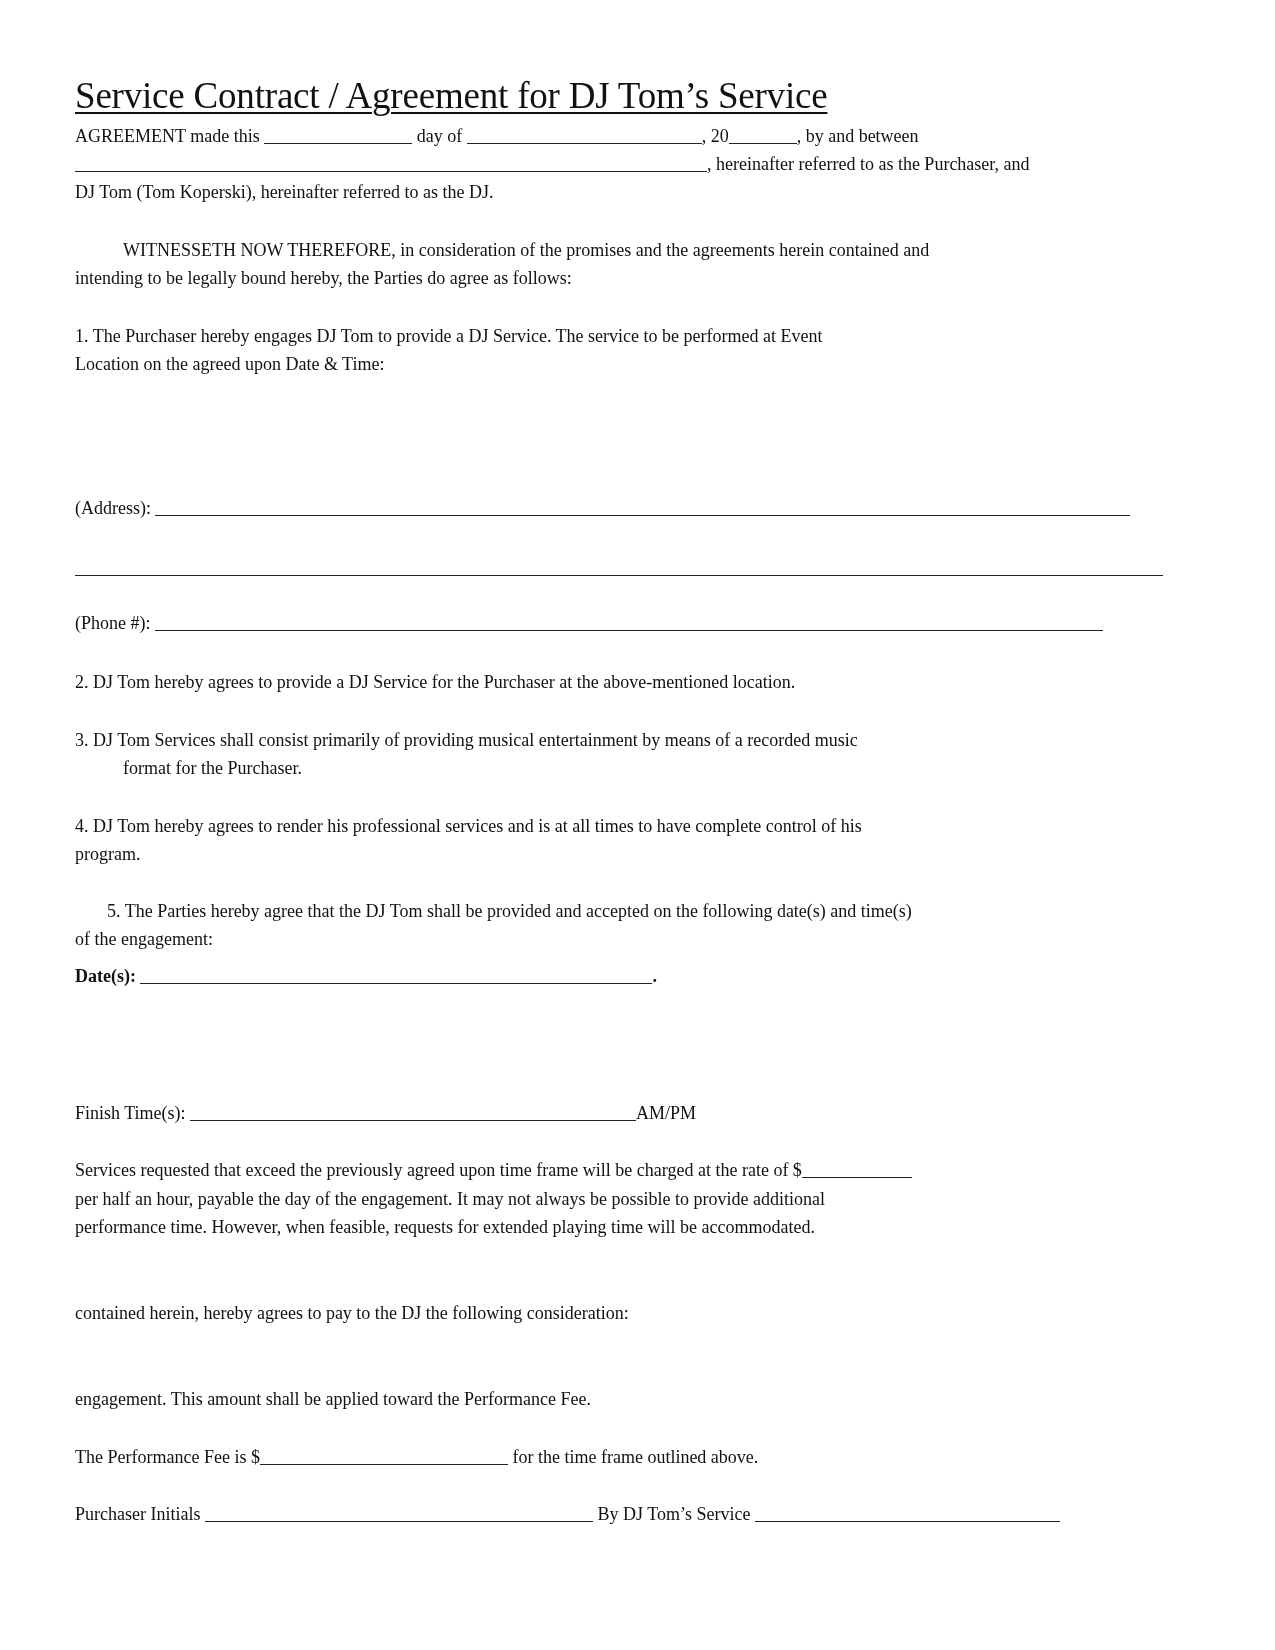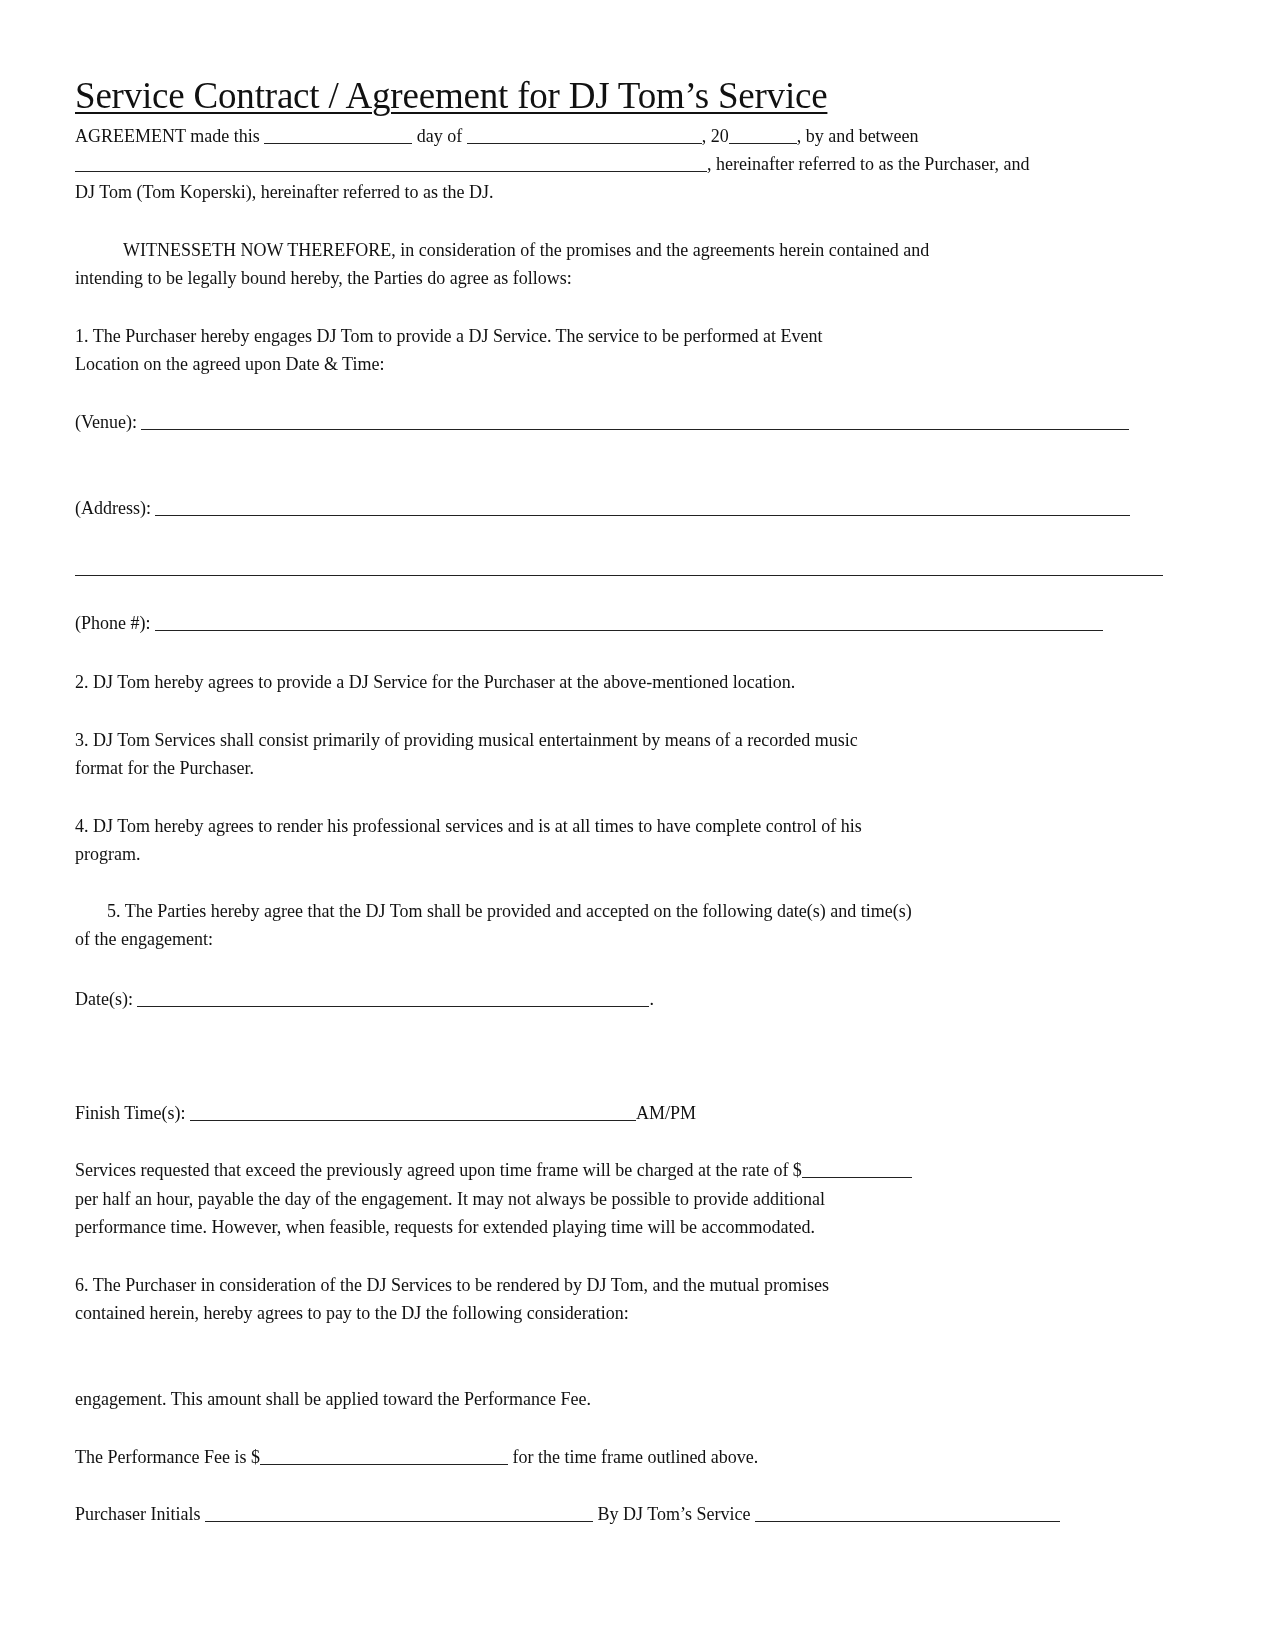"(Venue):" div.line { html: <div> <span>(Venue): </span><span></span> </div> -> none }
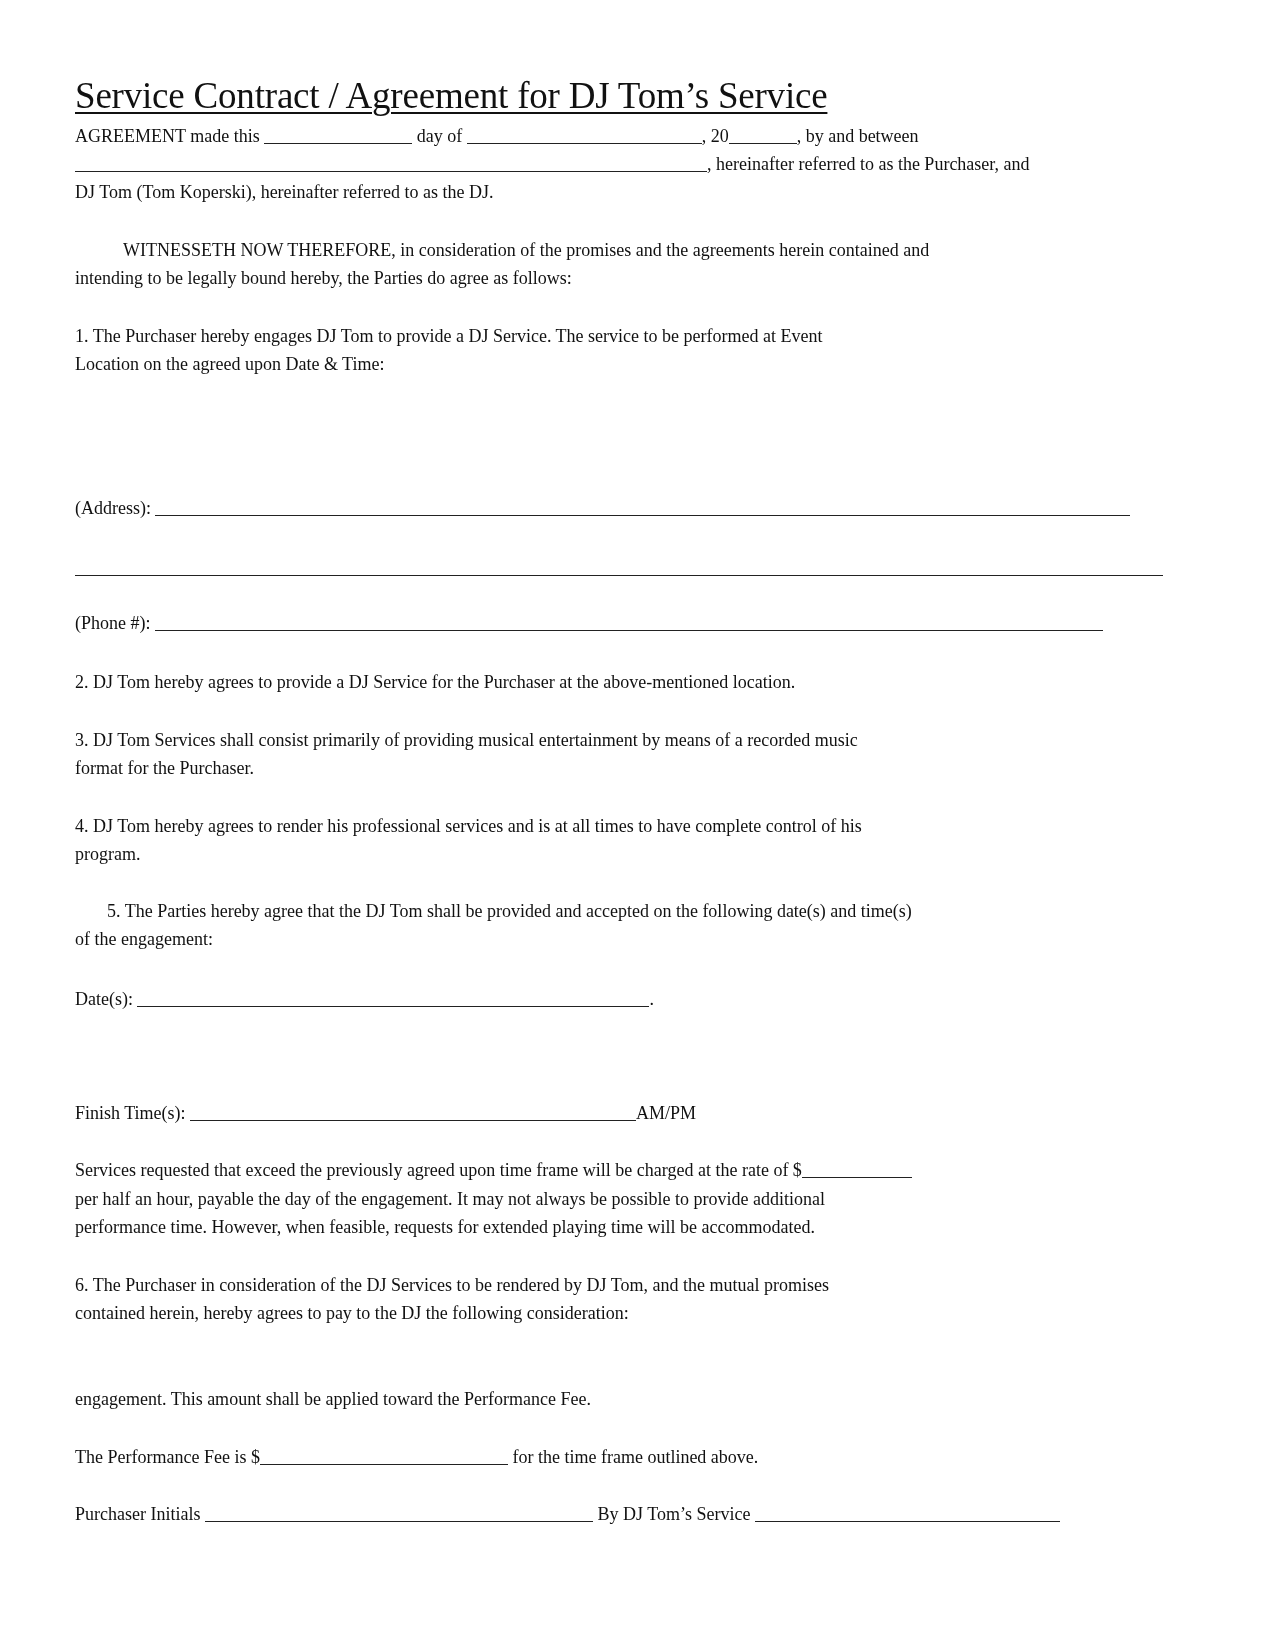"format for the Purchaser." div.line { margin-left: none -> 48px }
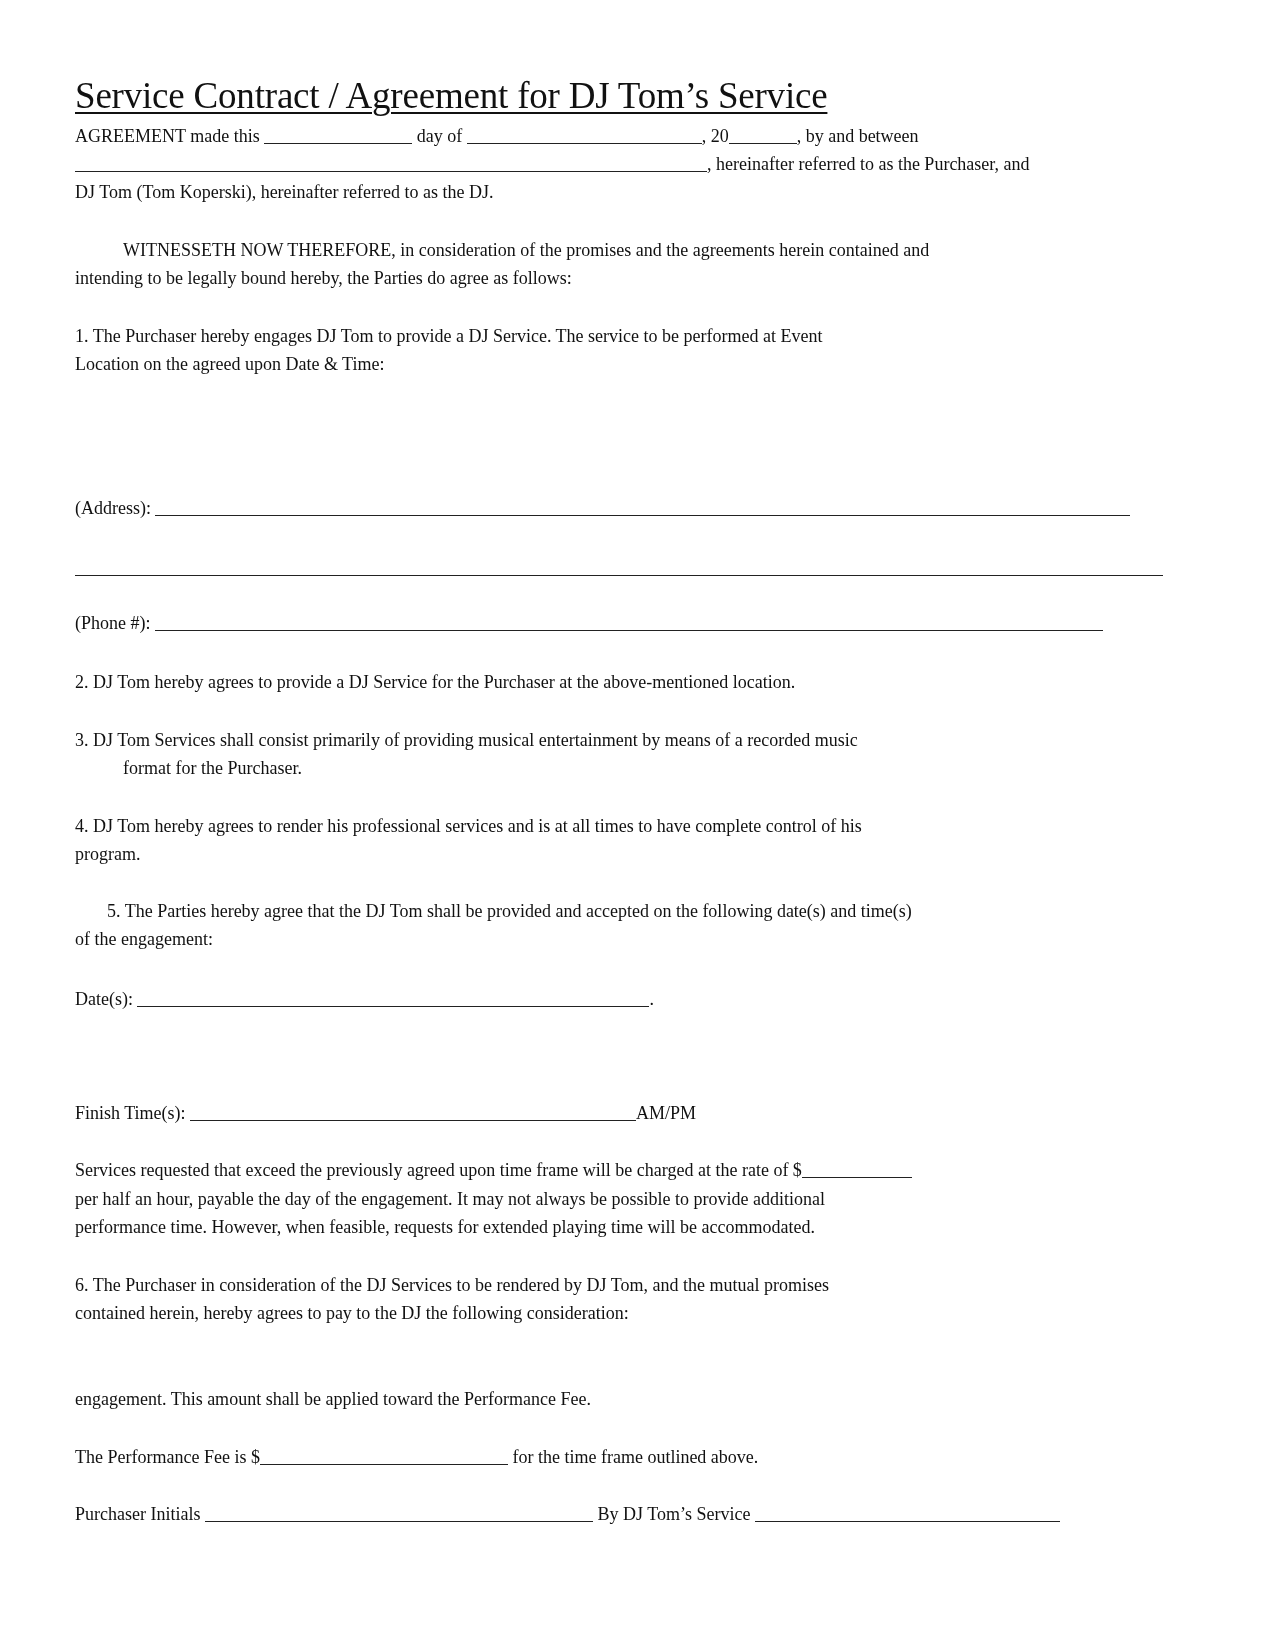"Date(s): ." div.line { font-weight: none -> bold; top: 985px -> 962px }
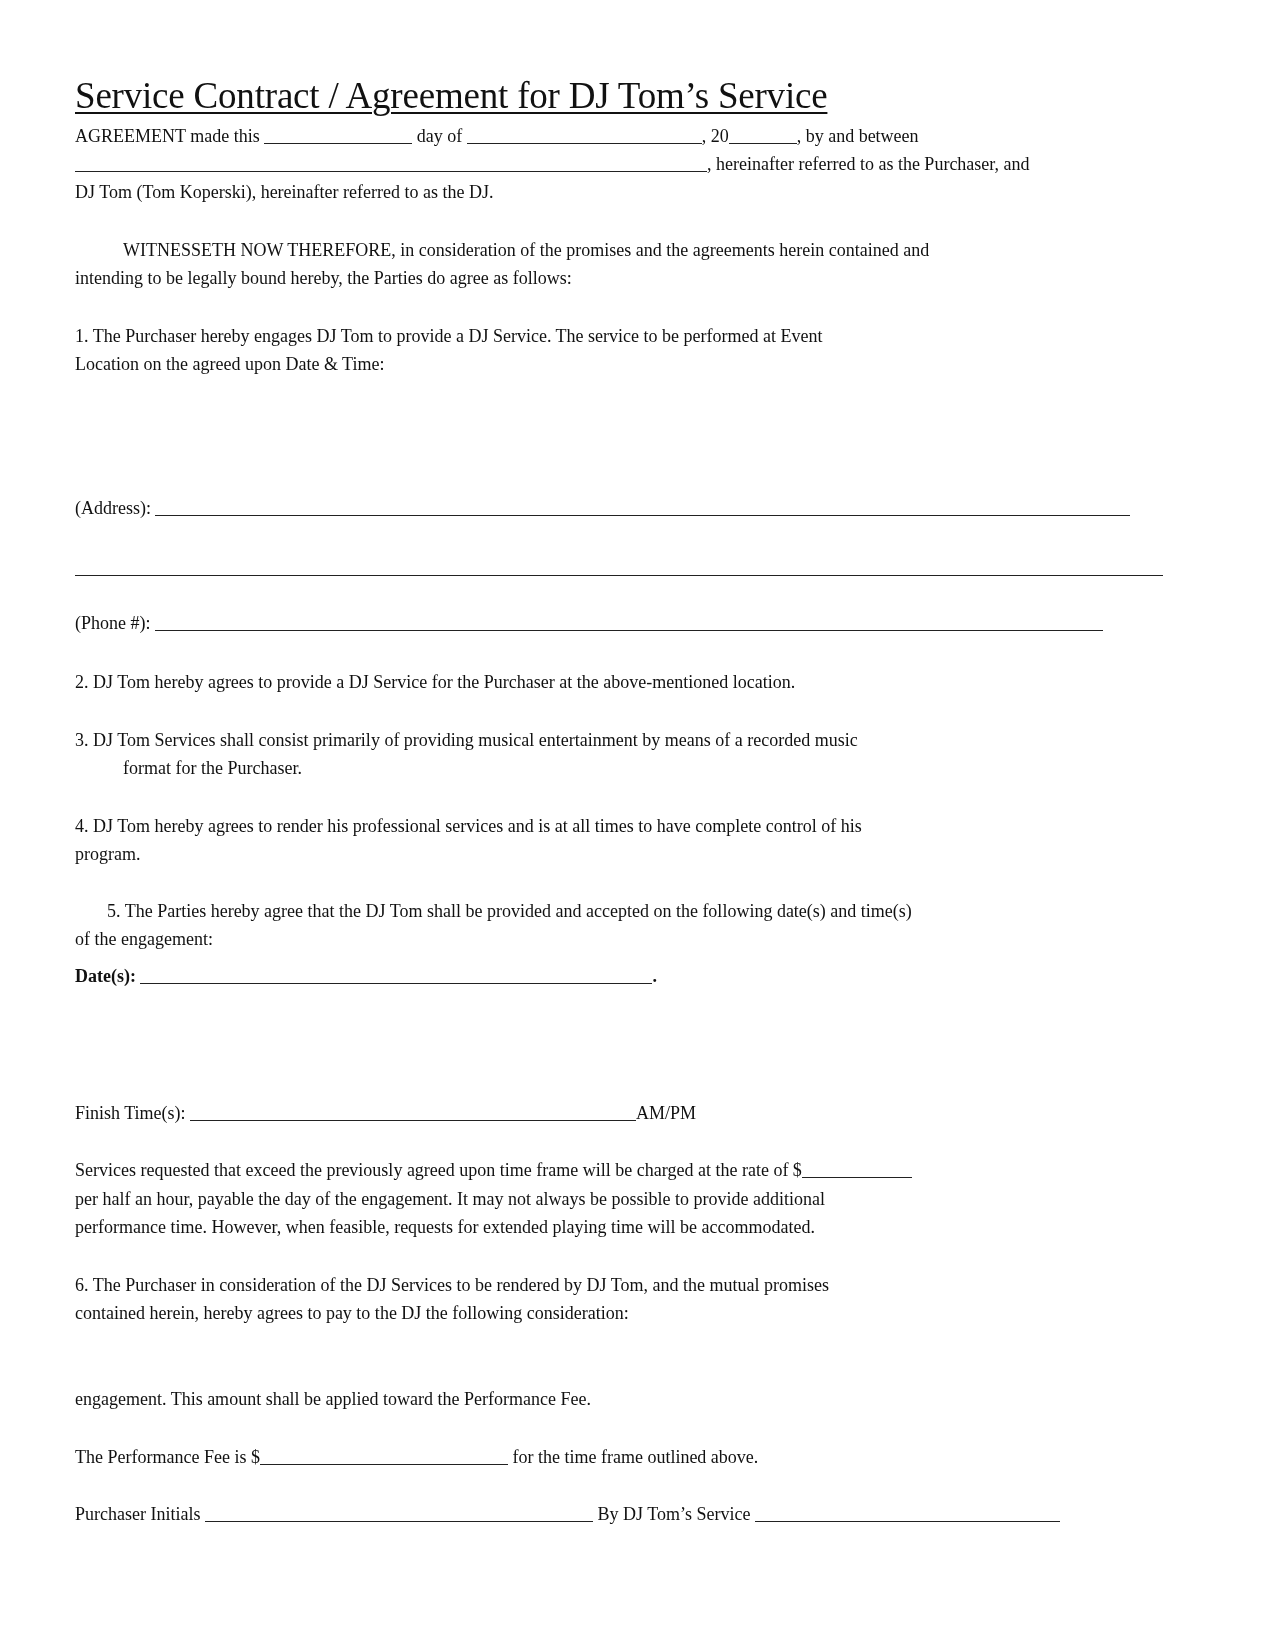"6. The Purchaser in consideration" div.line { html: <div>6. The Purchaser in consideration of the DJ Services to be rendered by DJ Tom, and the mutual promises</div> -> none }
